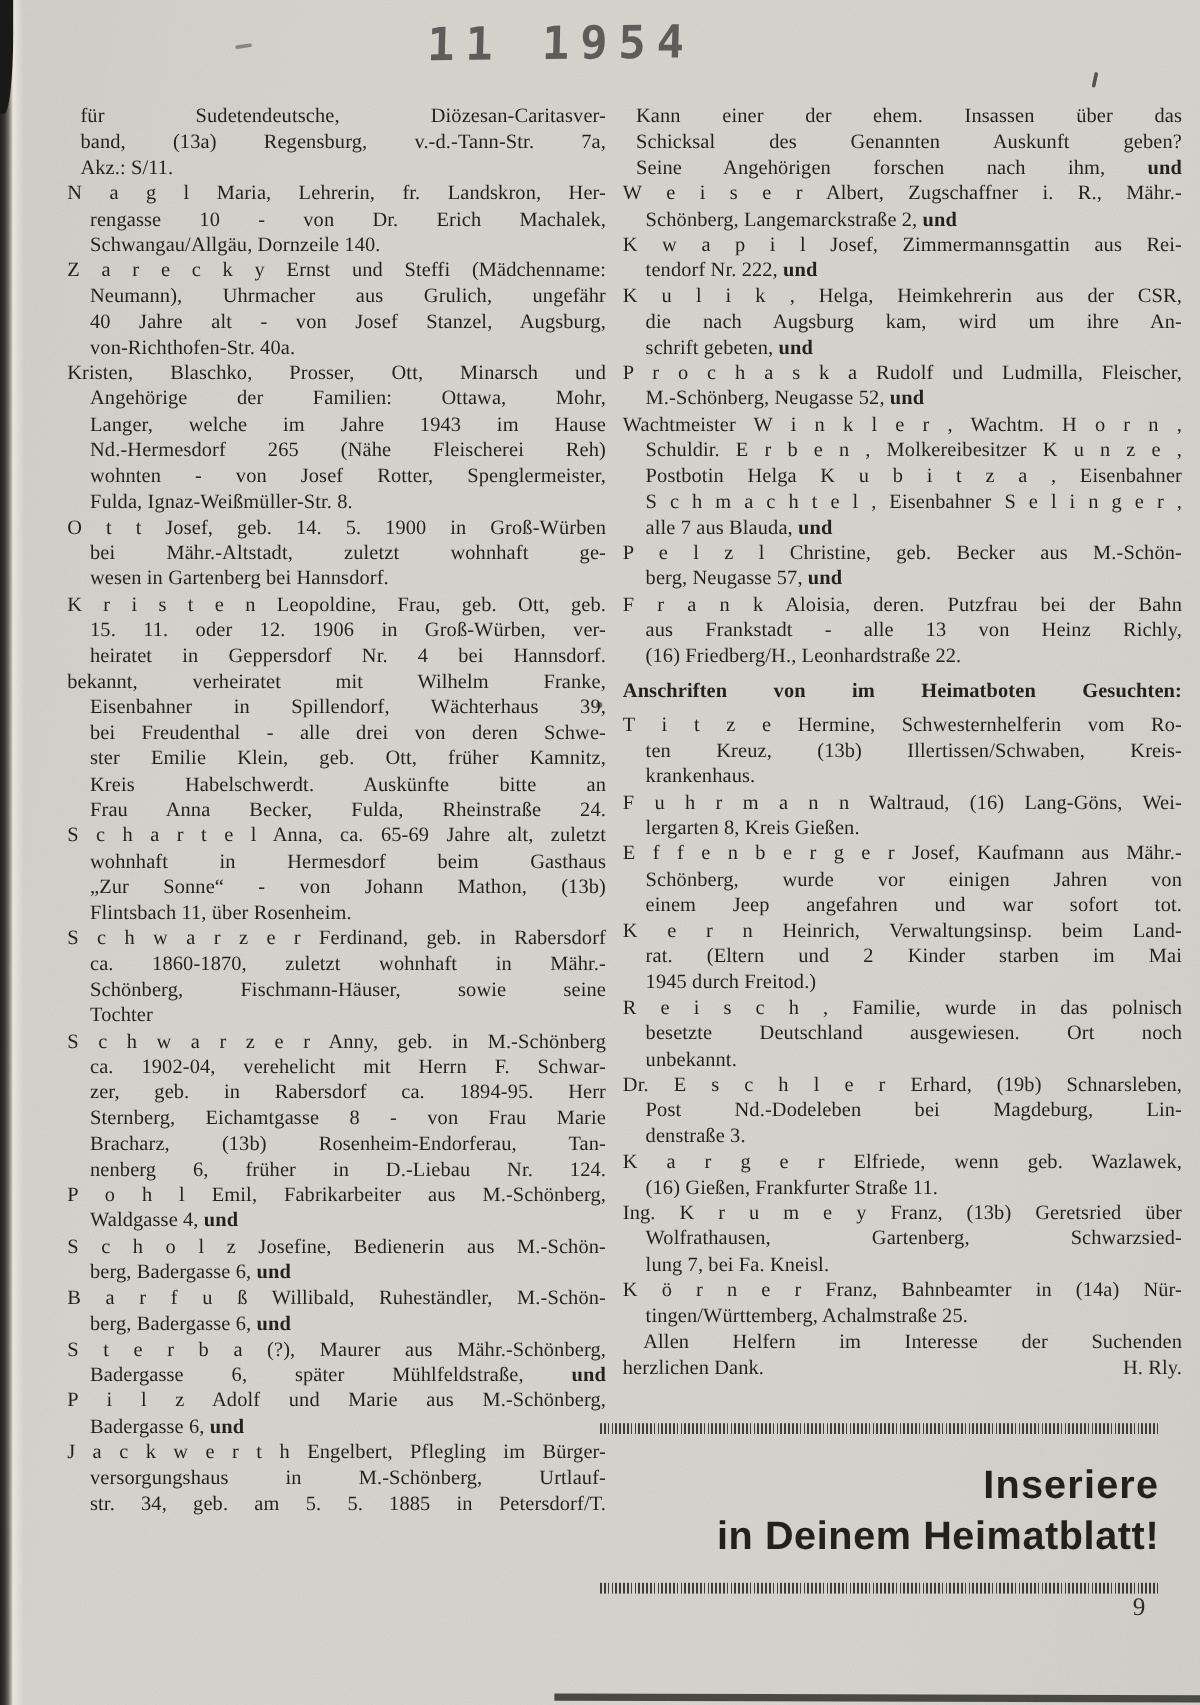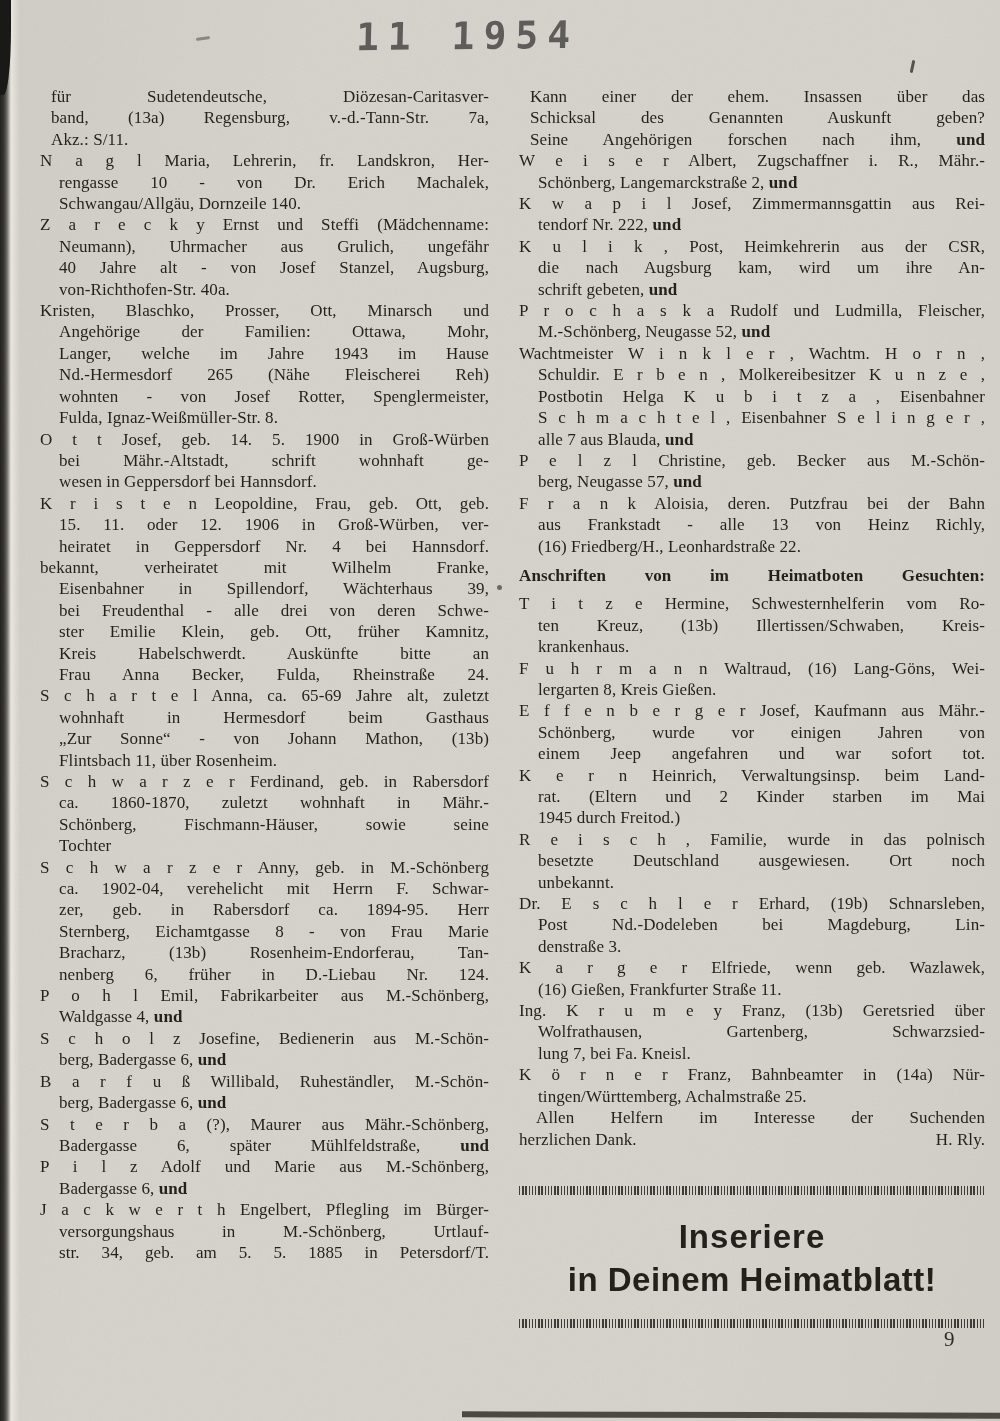"für Sudetendeutsche," .col-left { left: 40px -> 56px }
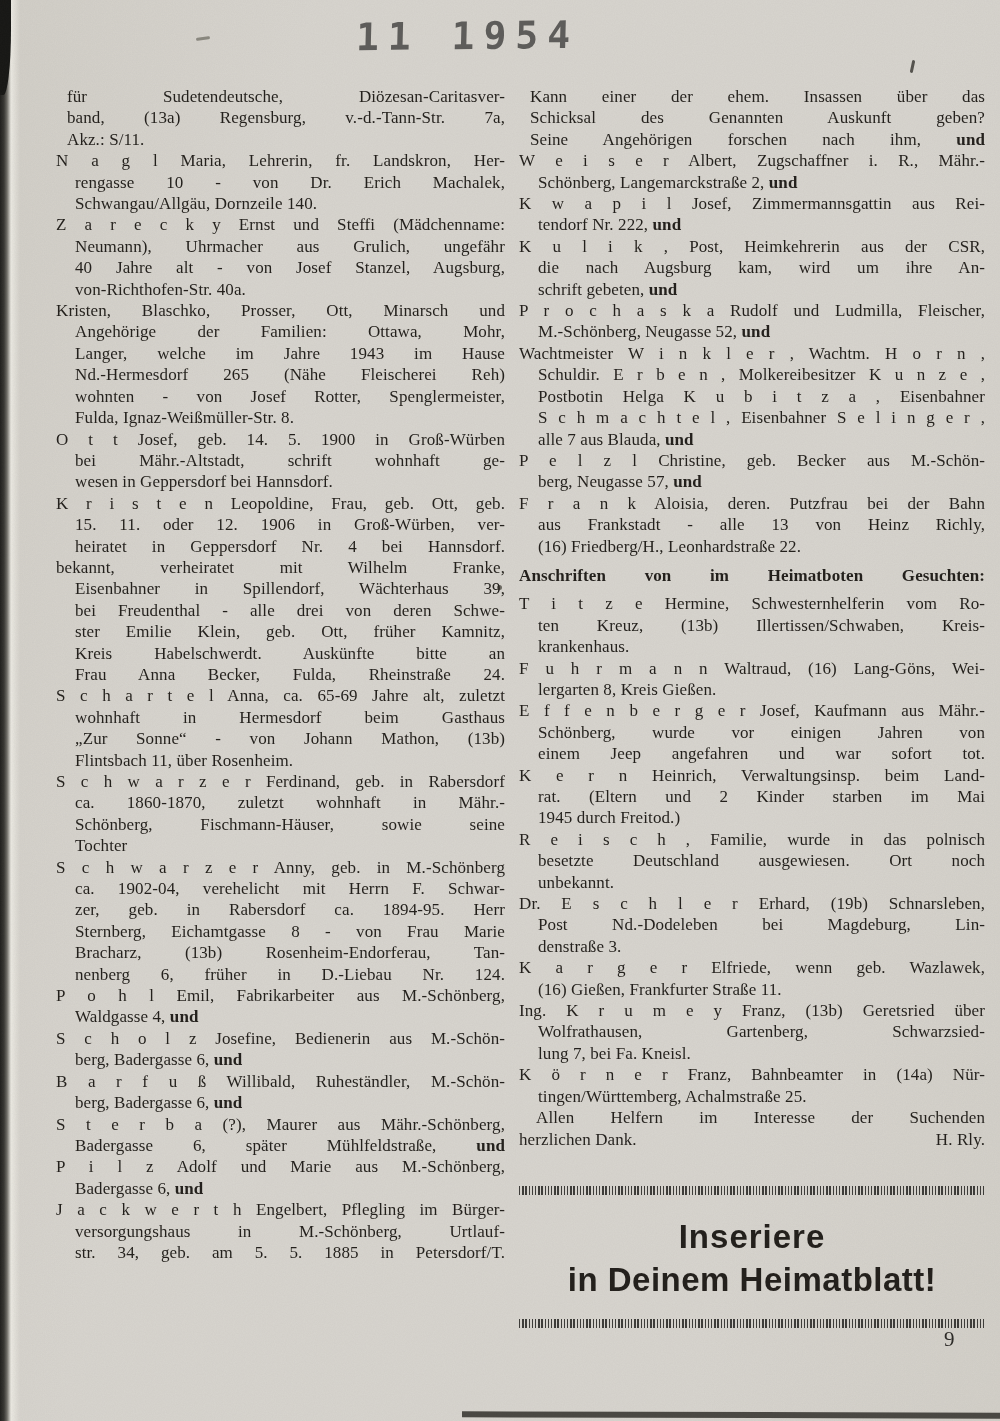"K u l i k" div.ln { text: Post -> Helga }
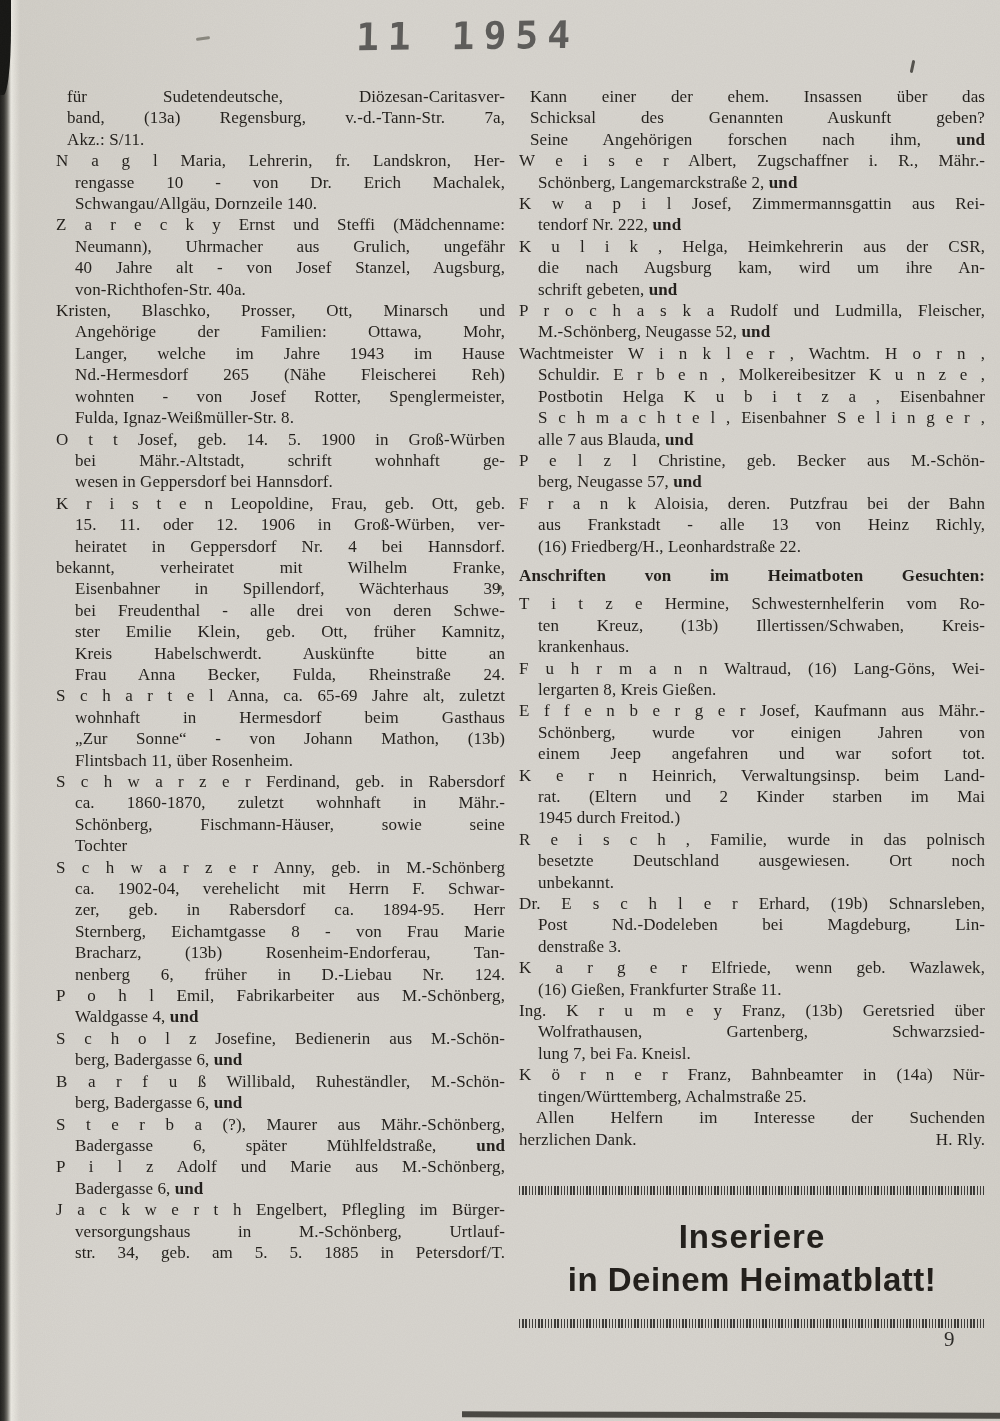"bei Mähr.-Altstadt, schrift wohnhaft ge-" div.ln { text: schrift -> zuletzt }
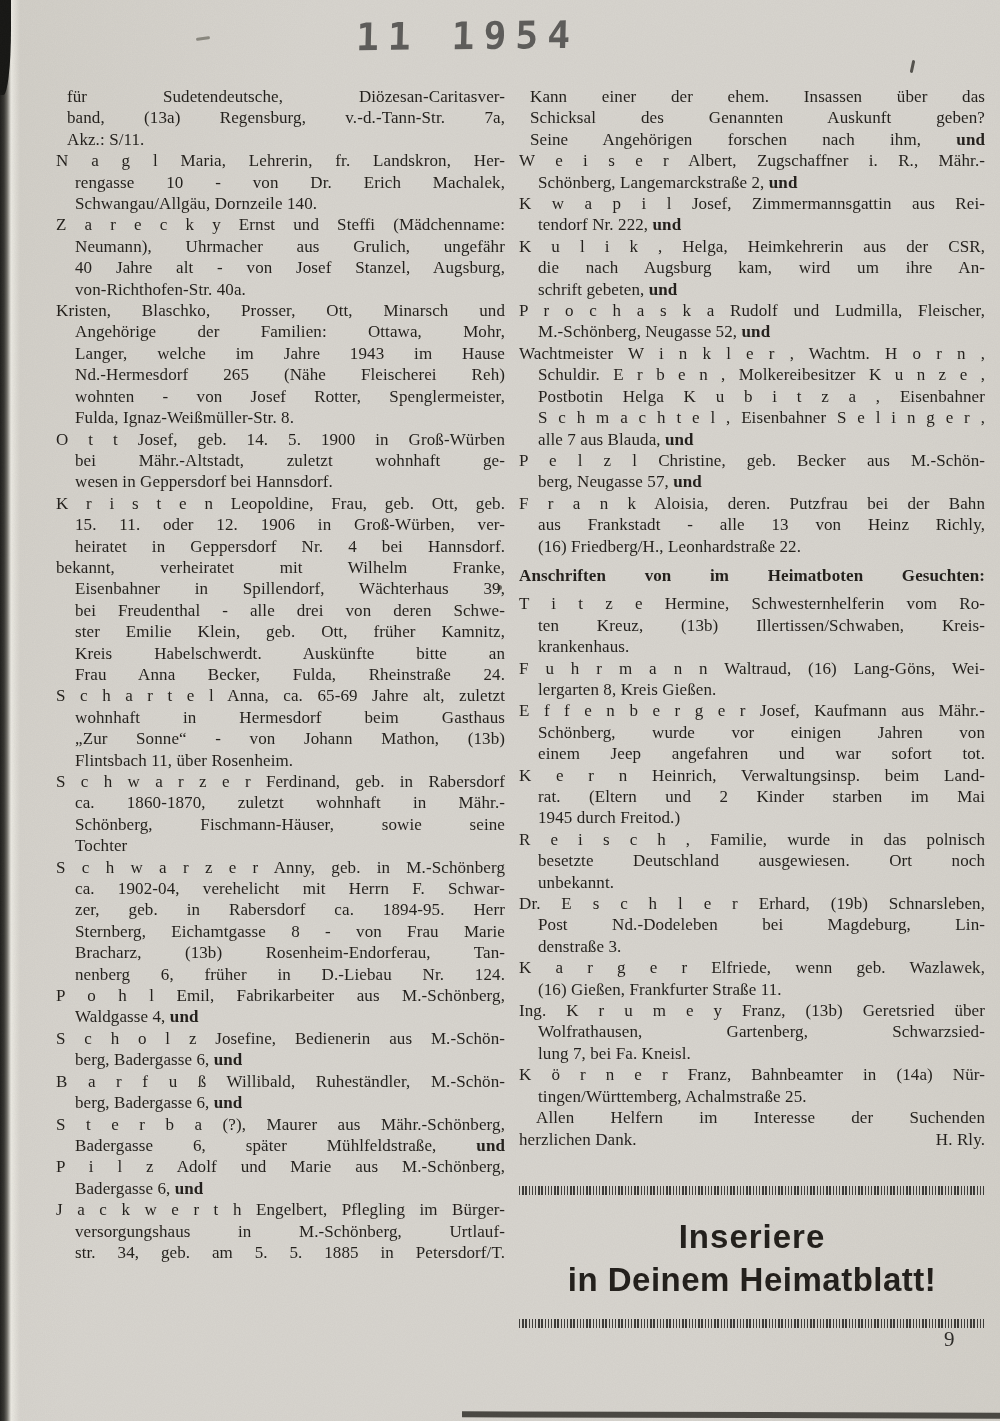"wesen in Geppersdorf bei Hannsdorf." div.ln { text: Geppersdorf -> Gartenberg }
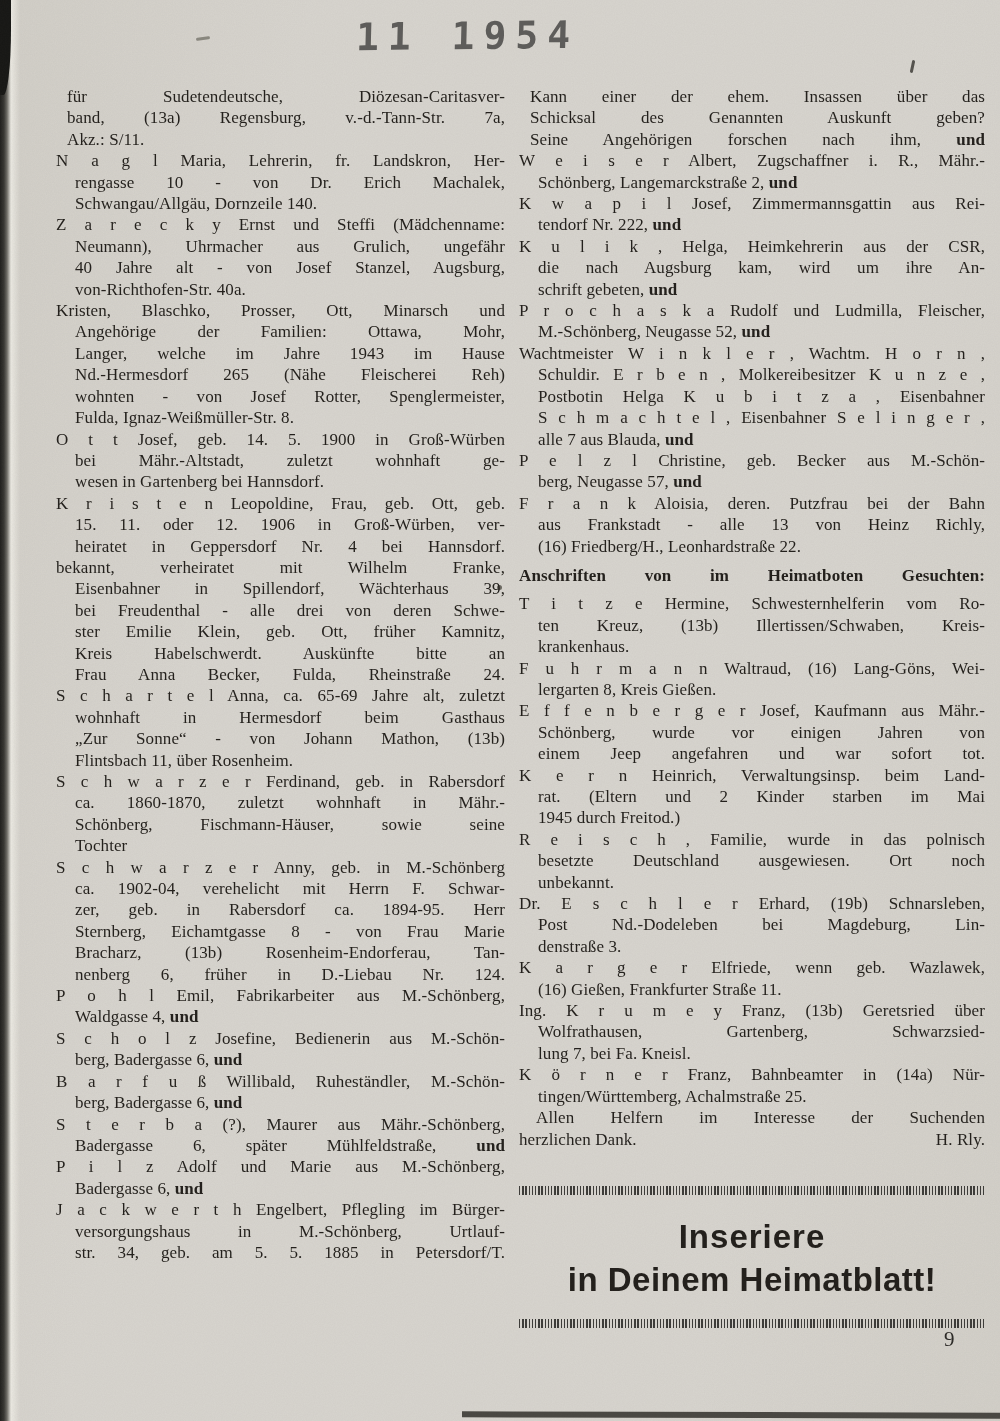"Inseriere" .ad { left: 519px -> 500px; text-align: center -> right }
